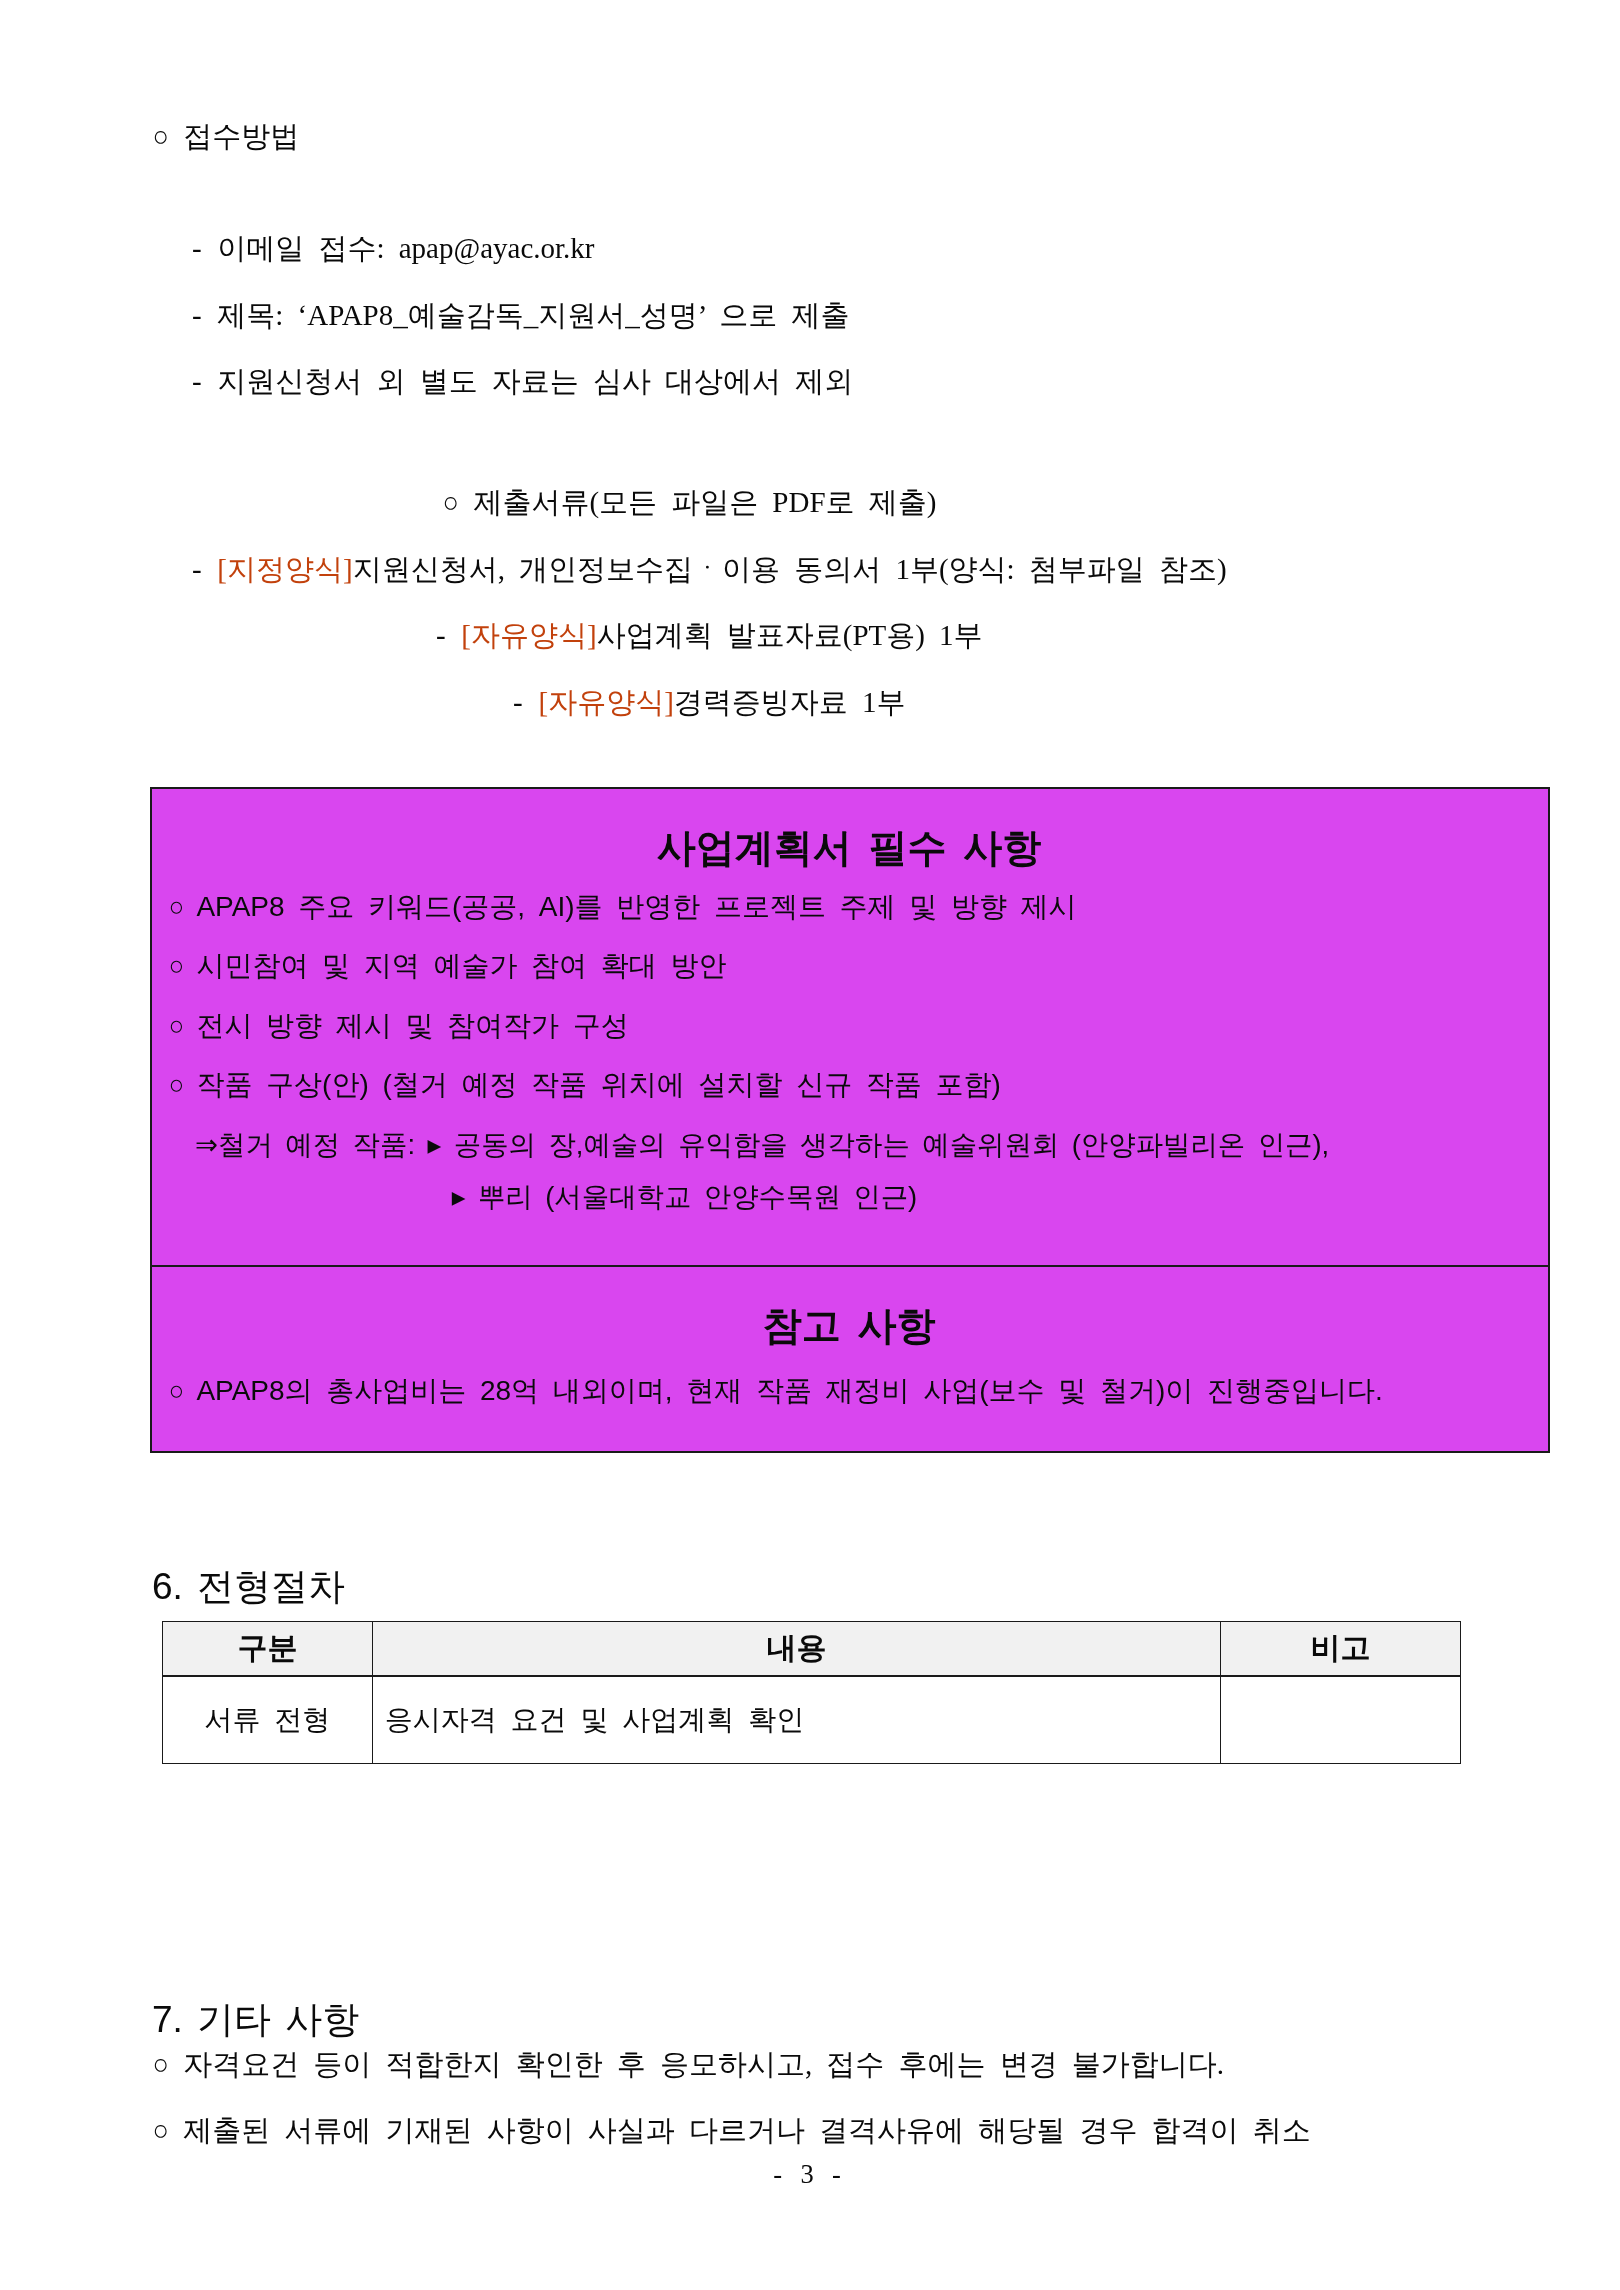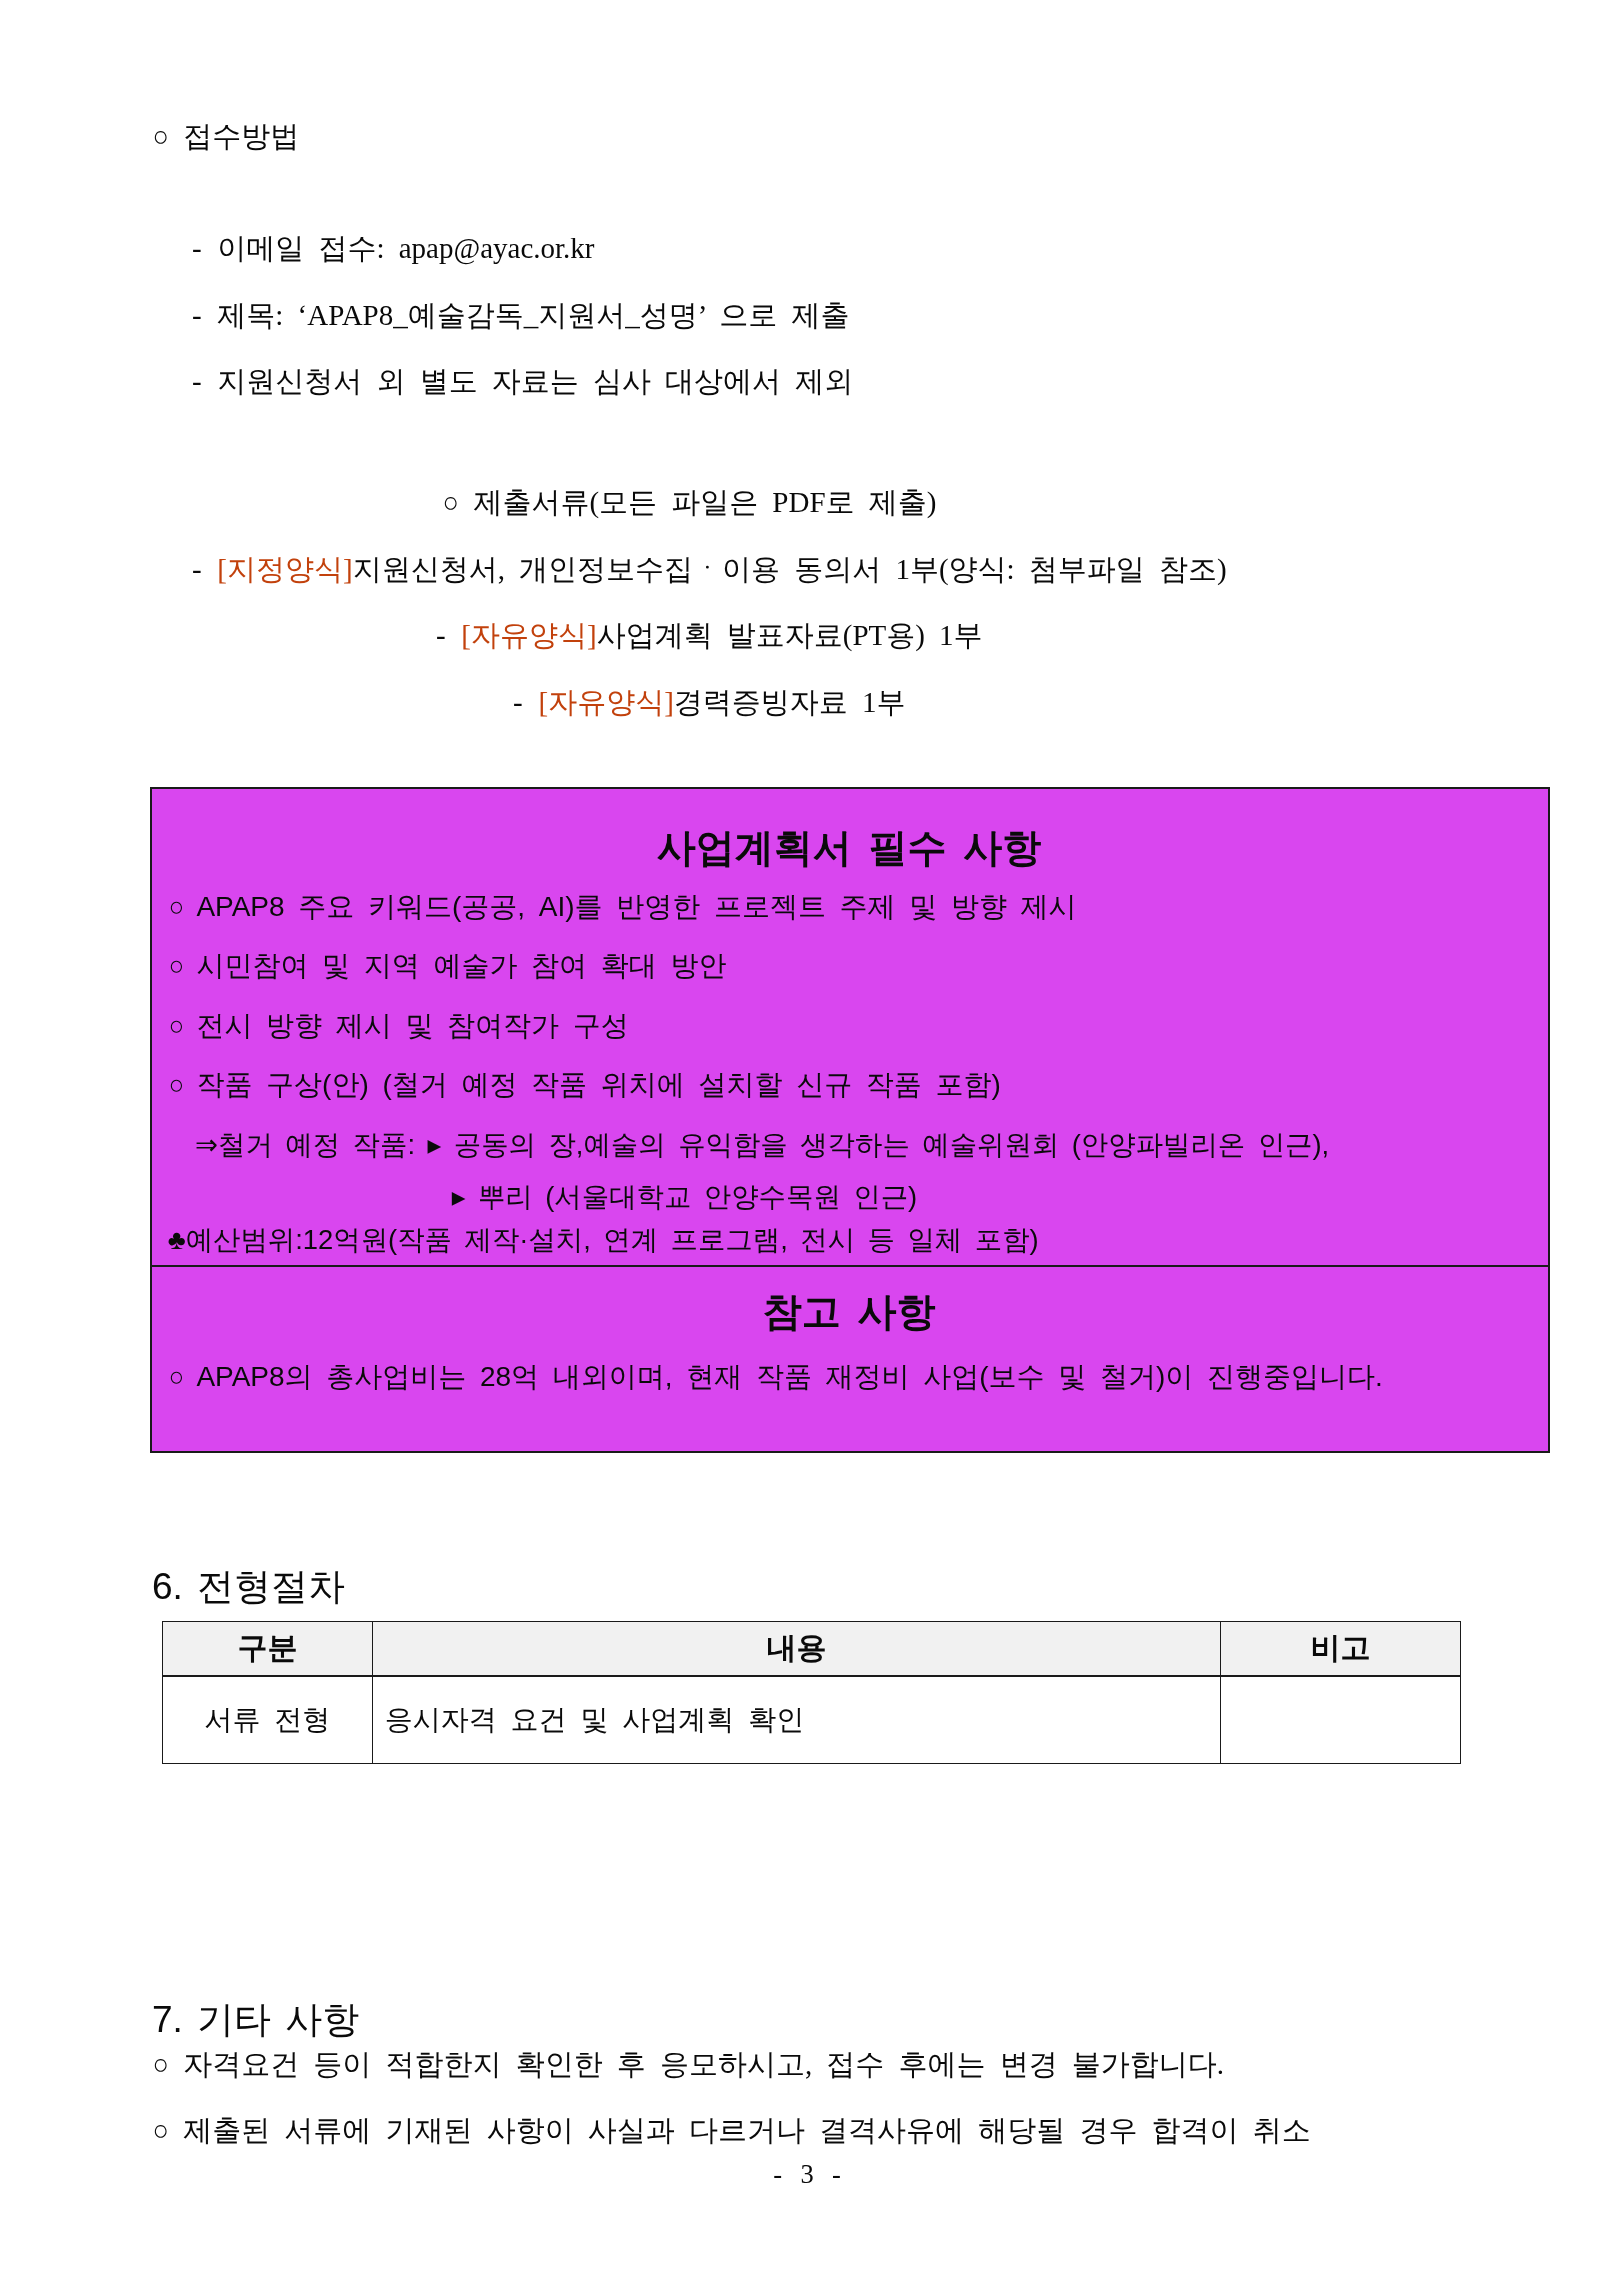"♣예산범위:12억원(작품 제작·설치, 연계 프로그램, 전시" div.budget-line { html: <div>♣예산범위:12억원(작품 제작·설치, 연계 프로그램, 전시 등 일체 포함)</div> -> none }
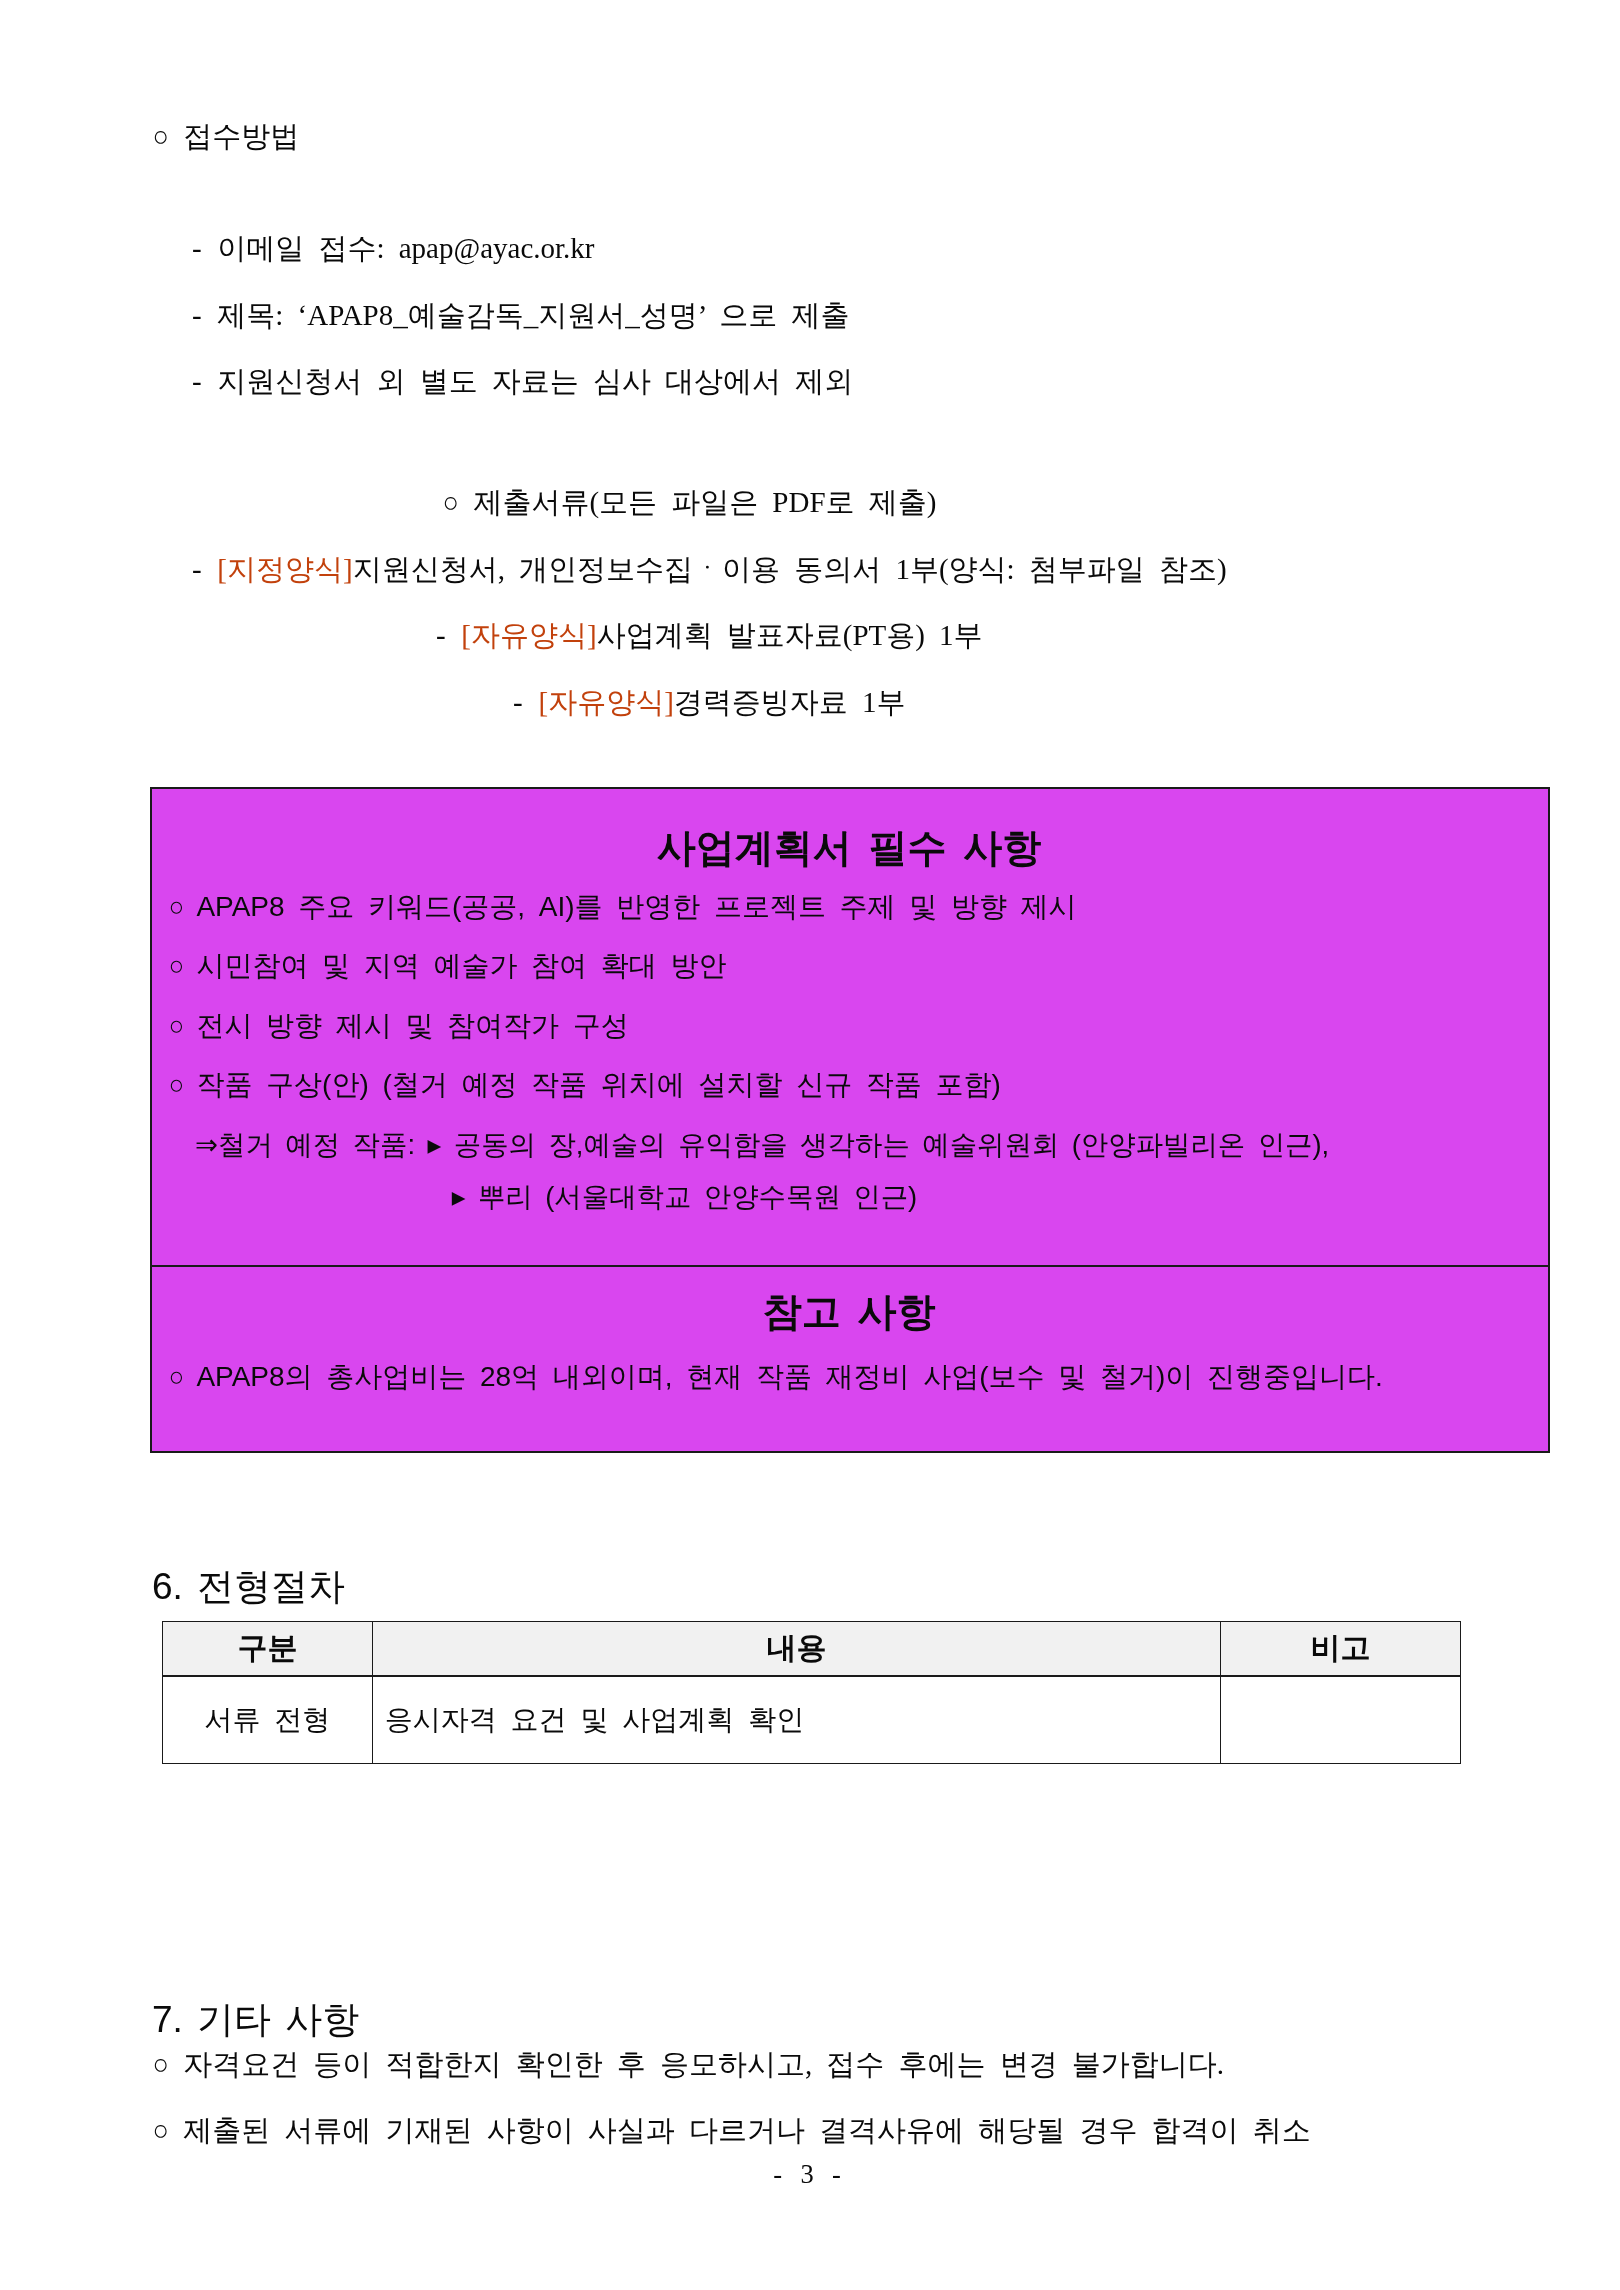"참고 사항" .box-cell.second { padding-top: 21px -> 35px }
